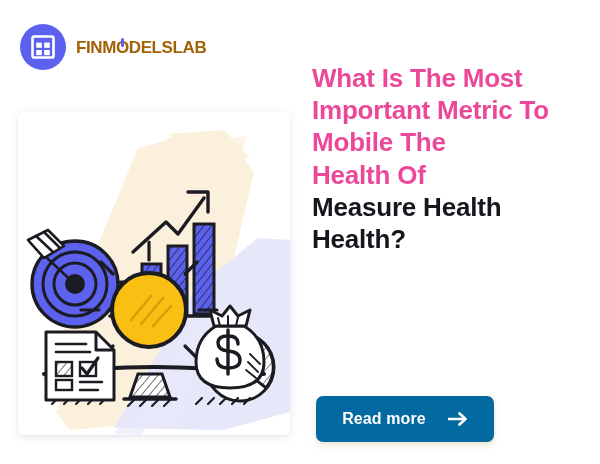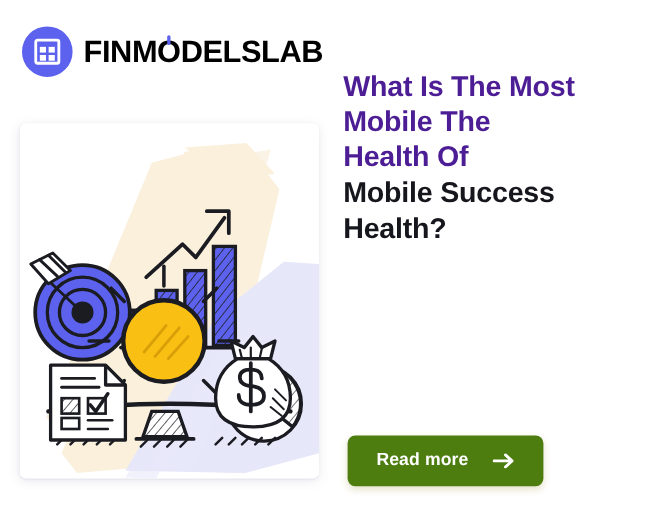"FINMODELSLAB" .brand-name { color: #000000 -> #a16207; font-size: 28px -> 17px }
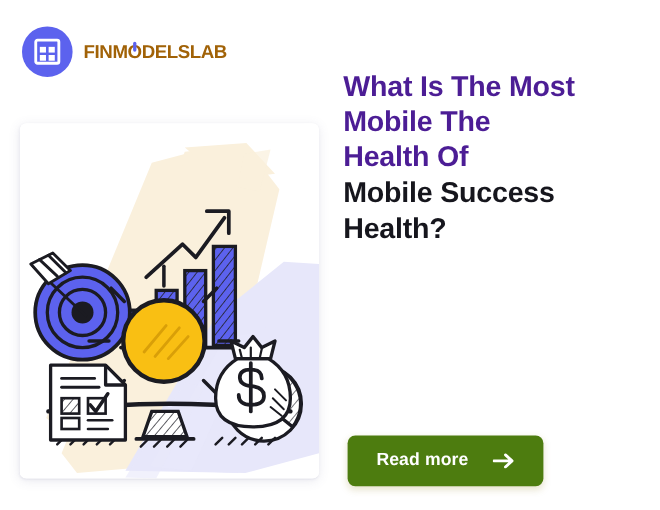"What Is The Most" .headline-primary { color: #4c1d95 -> #ec4899 }
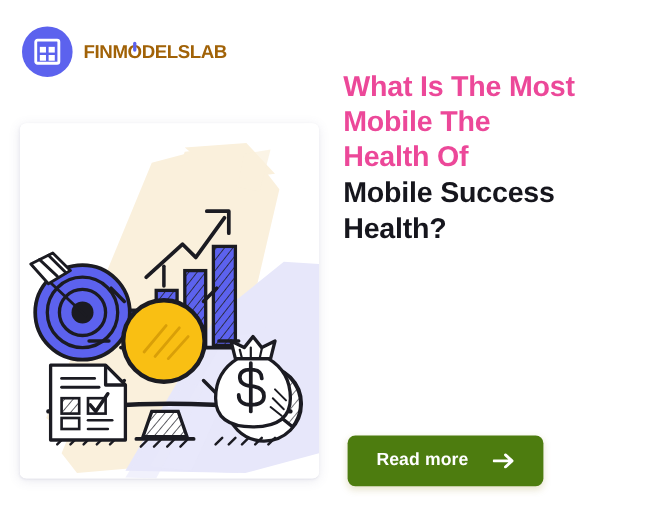"Important Metric To" div.headline-line { html: none -> <div>Important Metric To</div> }
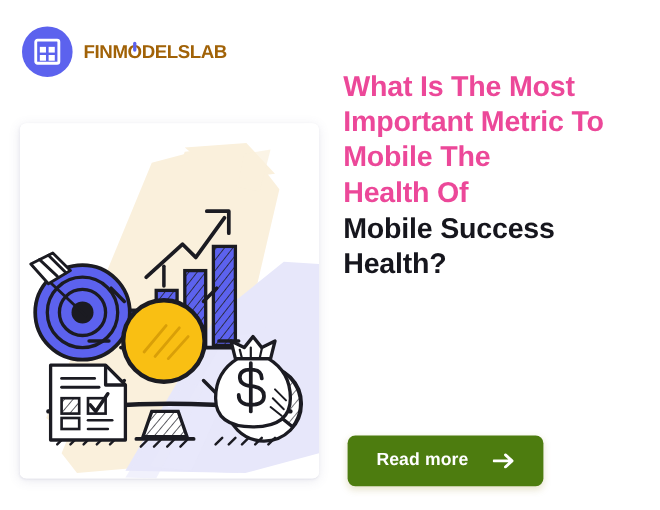"Mobile Success" div.headline-line { text: Mobile Success -> Measure Health }
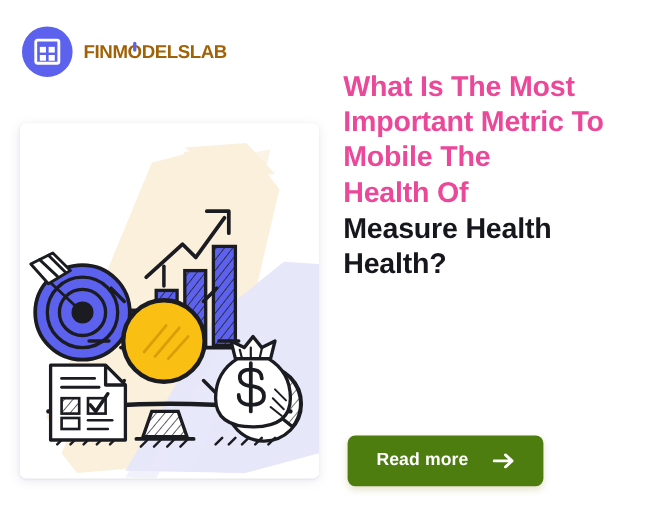"Read more" .cta-button { background: #4d7c0f -> #0369a1 }
